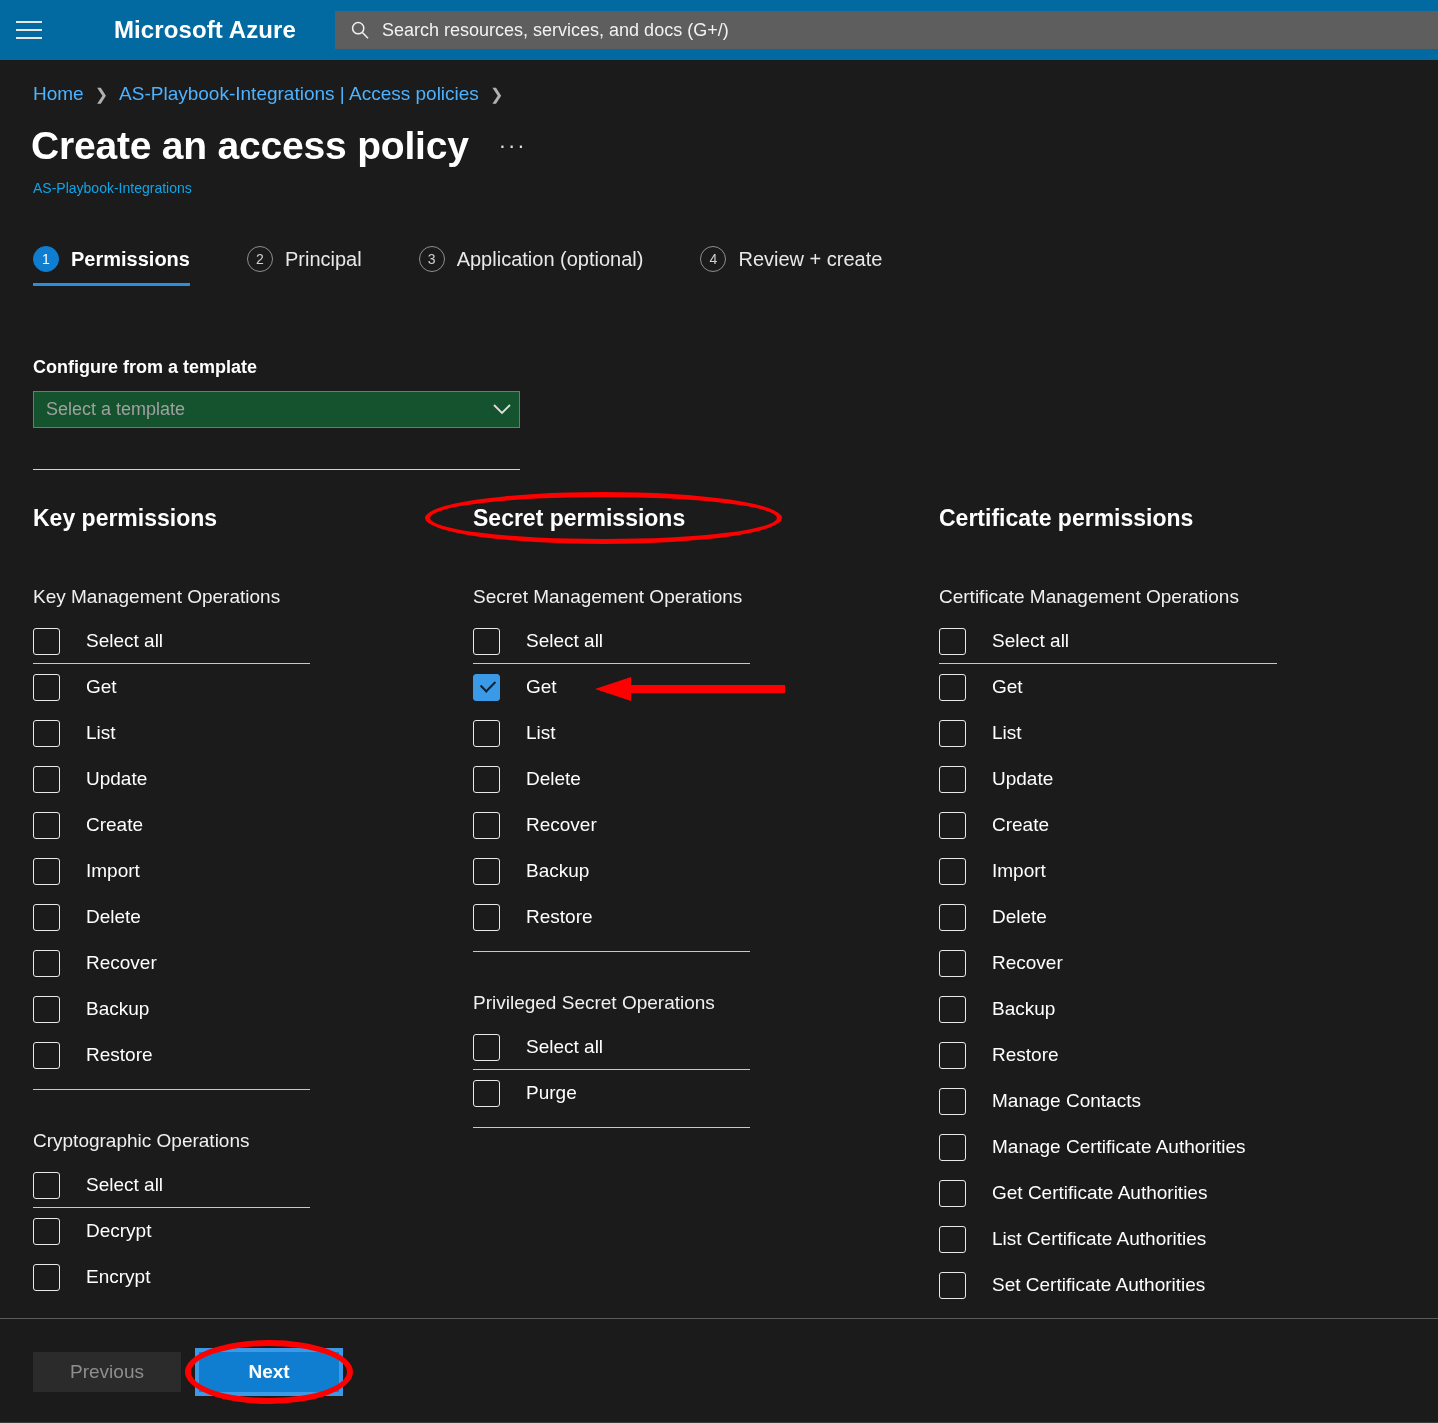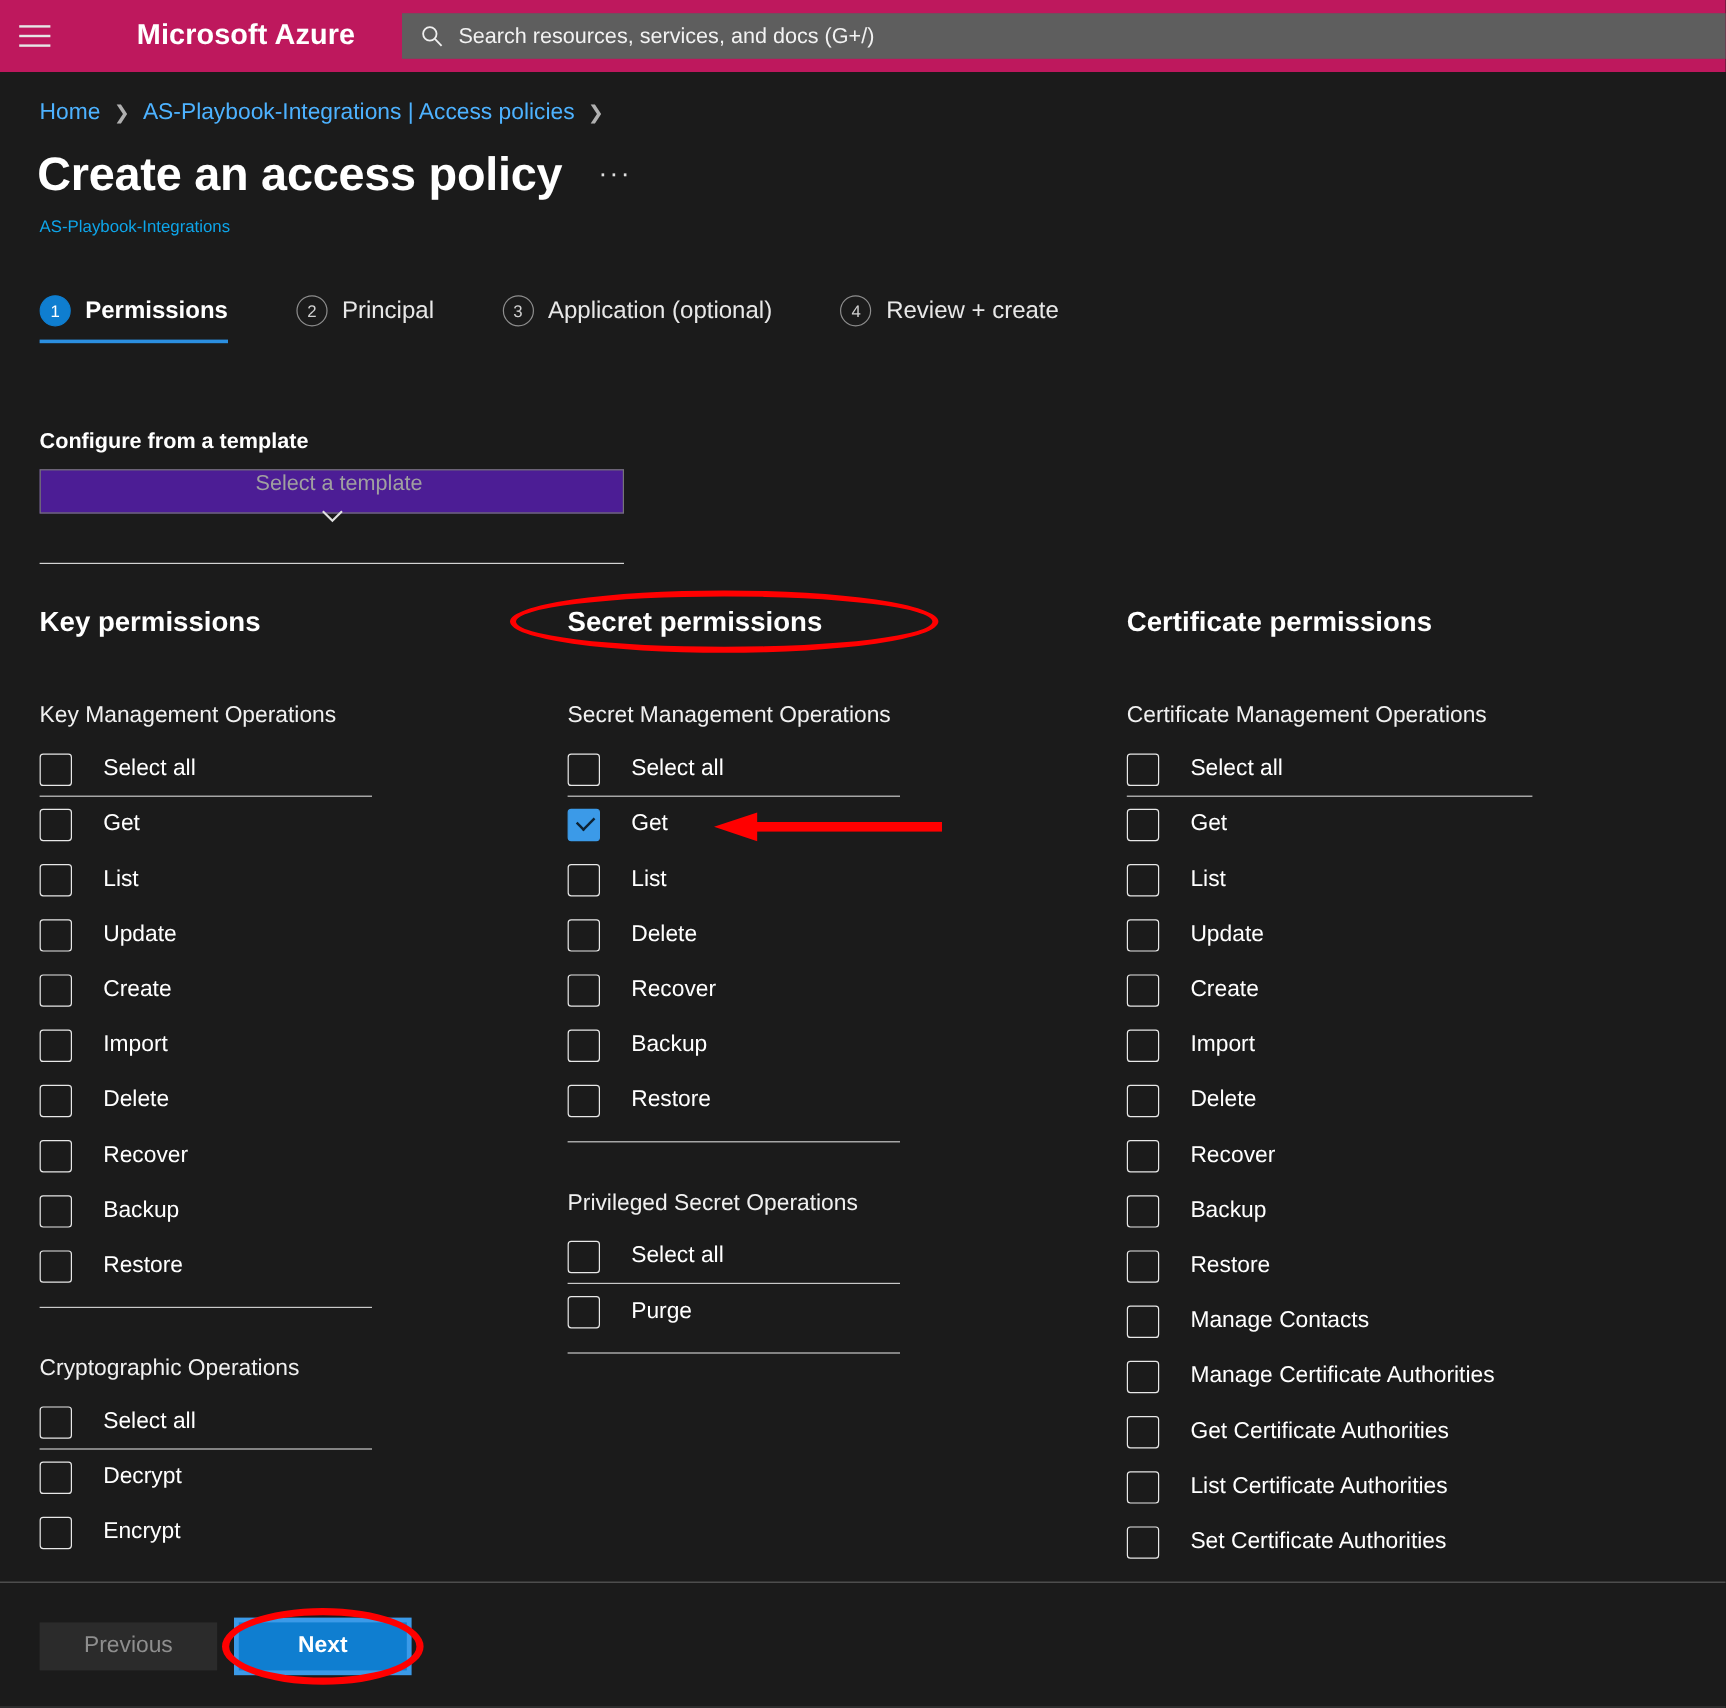"Microsoft Azure" .topbar { background: #be185d -> #0369a1 }
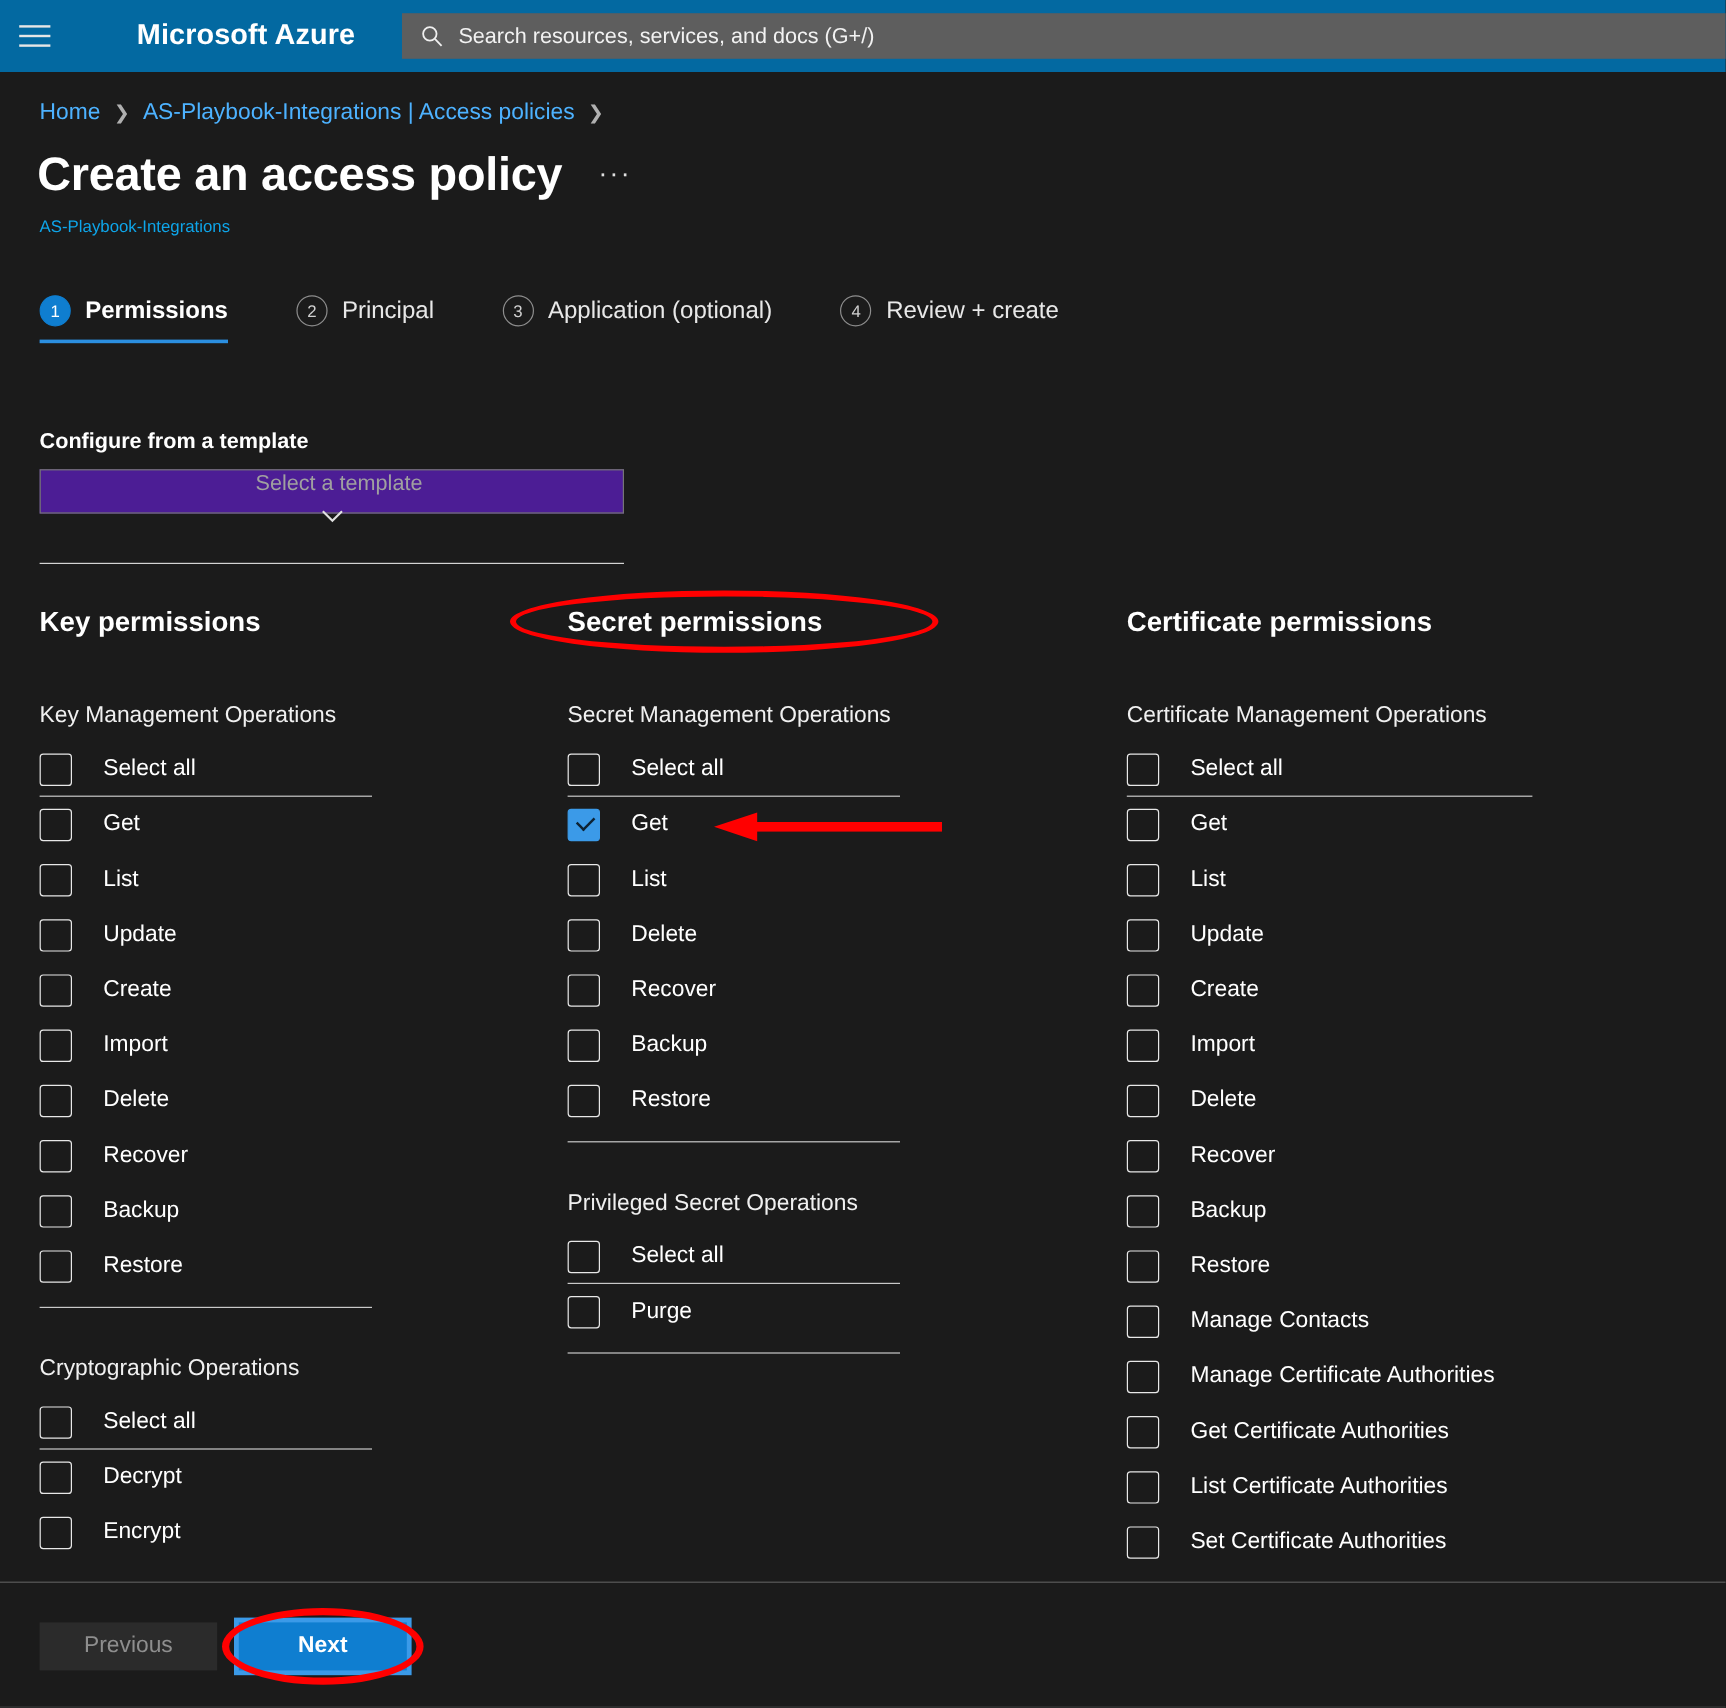"Select a template" .select-wrap { background: #4c1d95 -> #14532d; flex-direction: column -> none }
